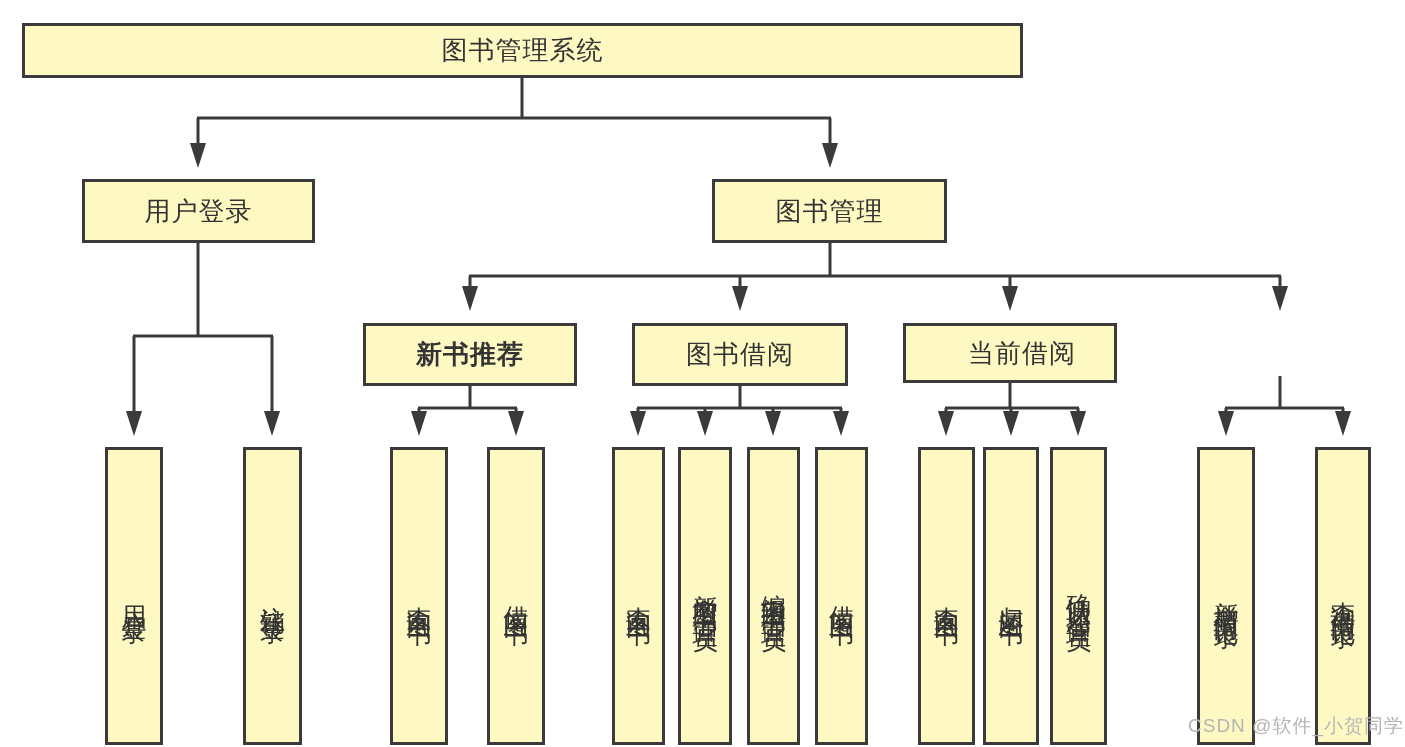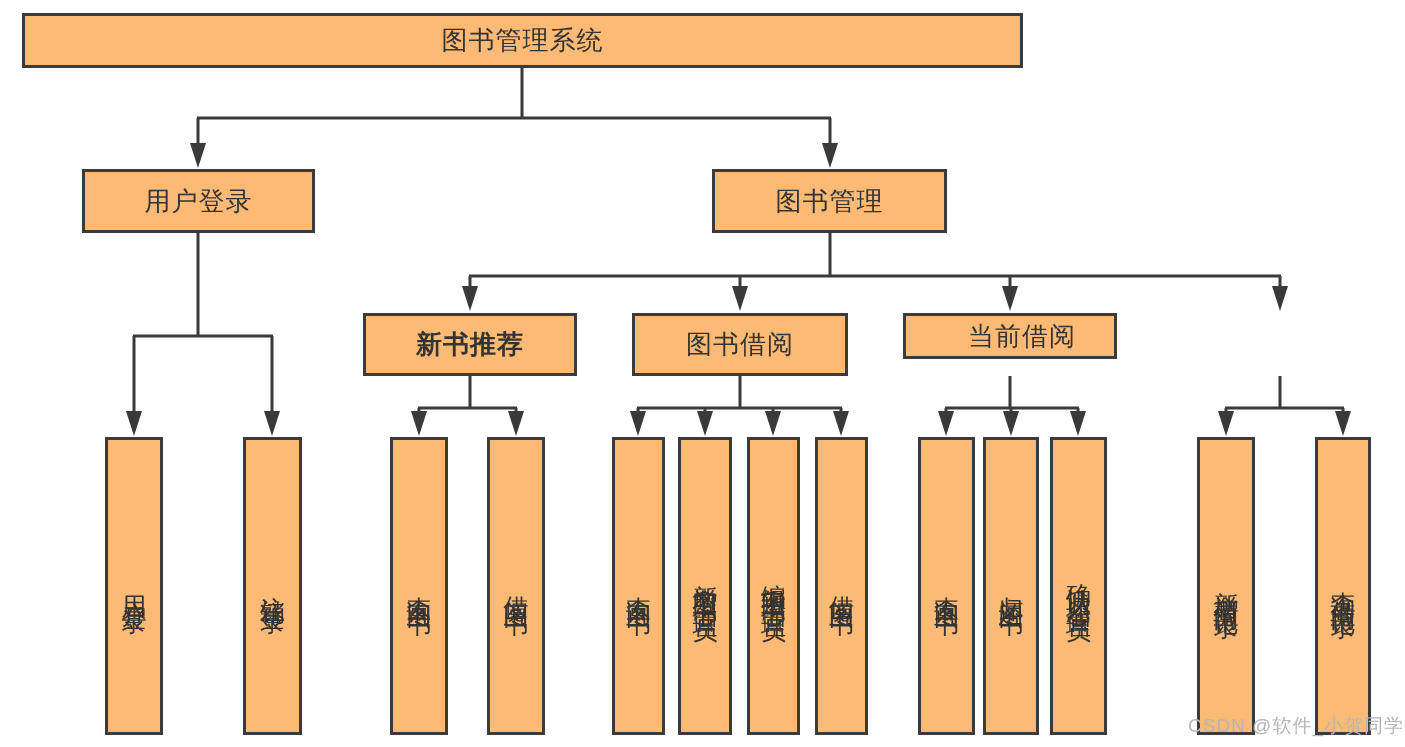"图书管理系统" .node { background: #fdba74 -> #fef9c3; margin-top: none -> 10px }
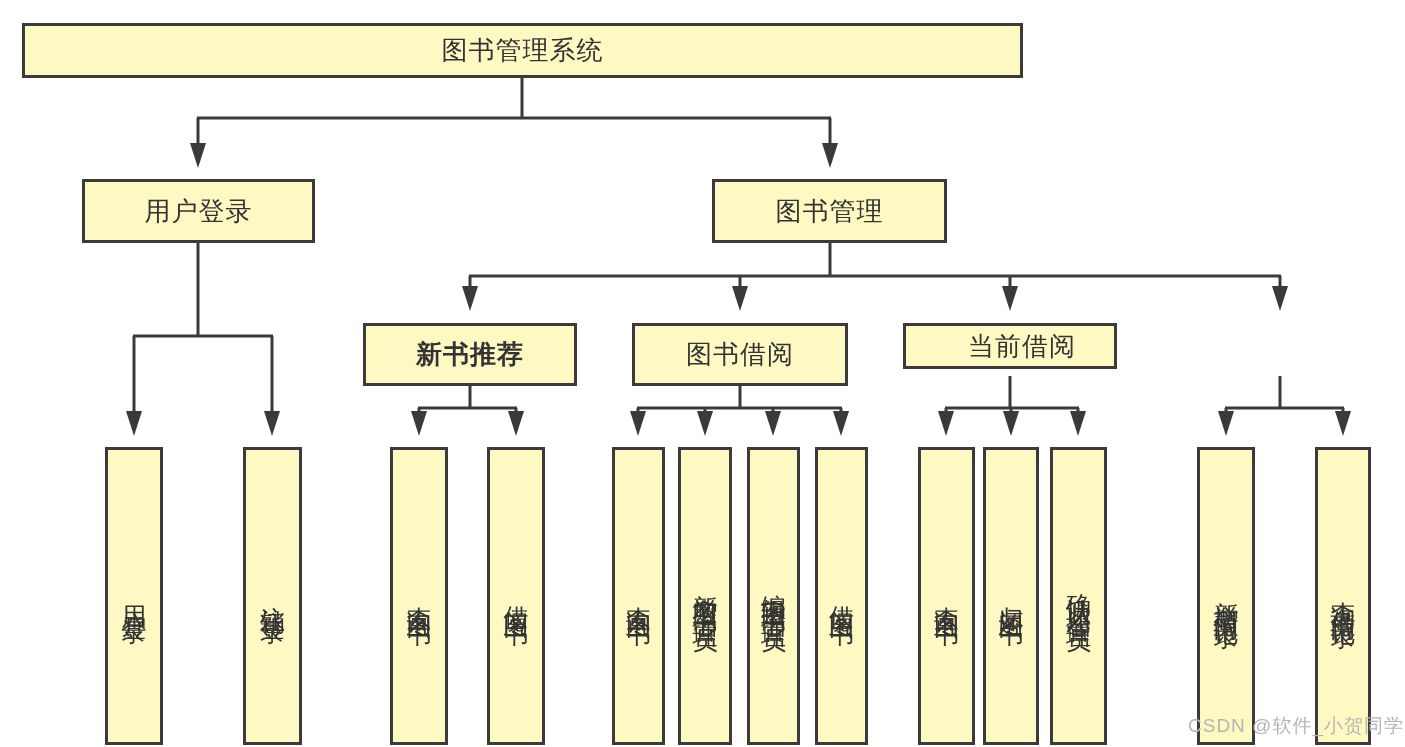"当前借阅" div.node { height: 46px -> 60px }
